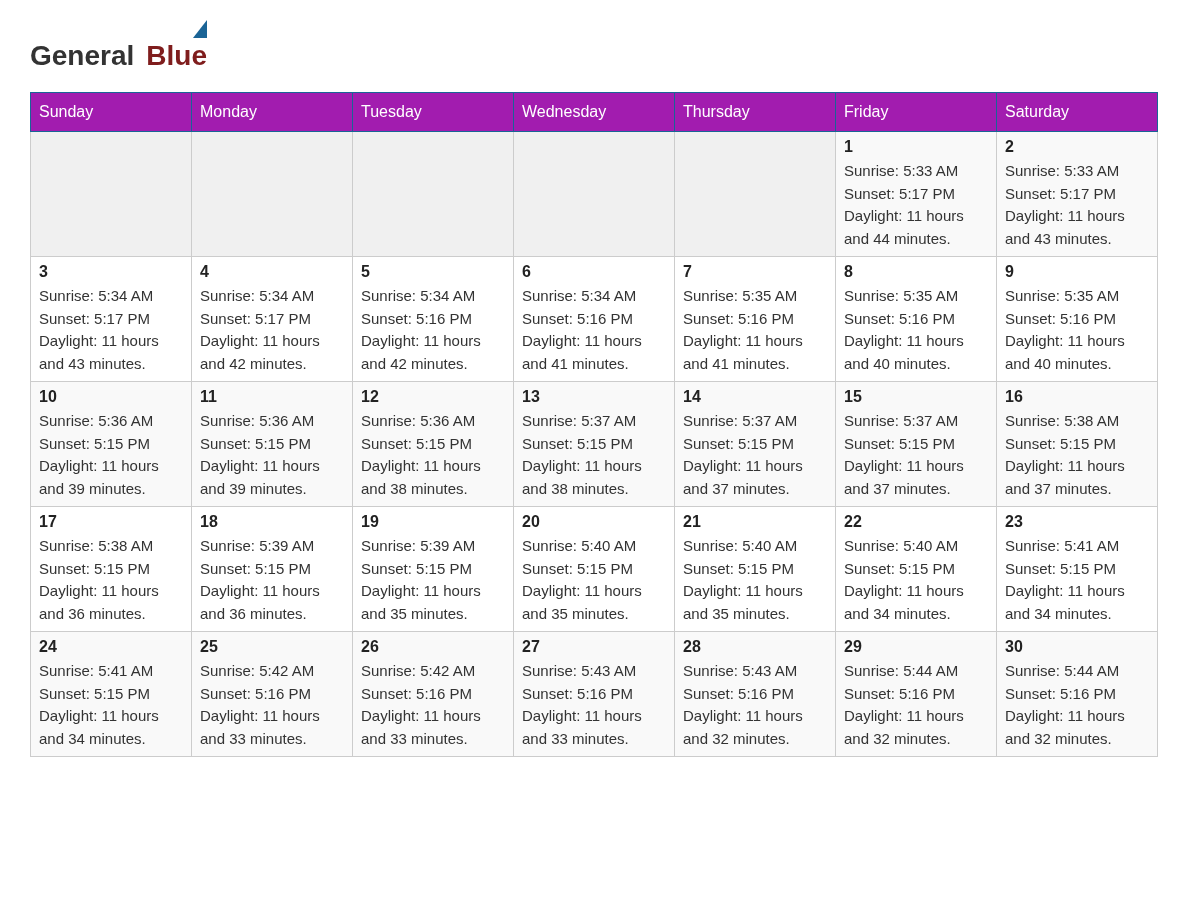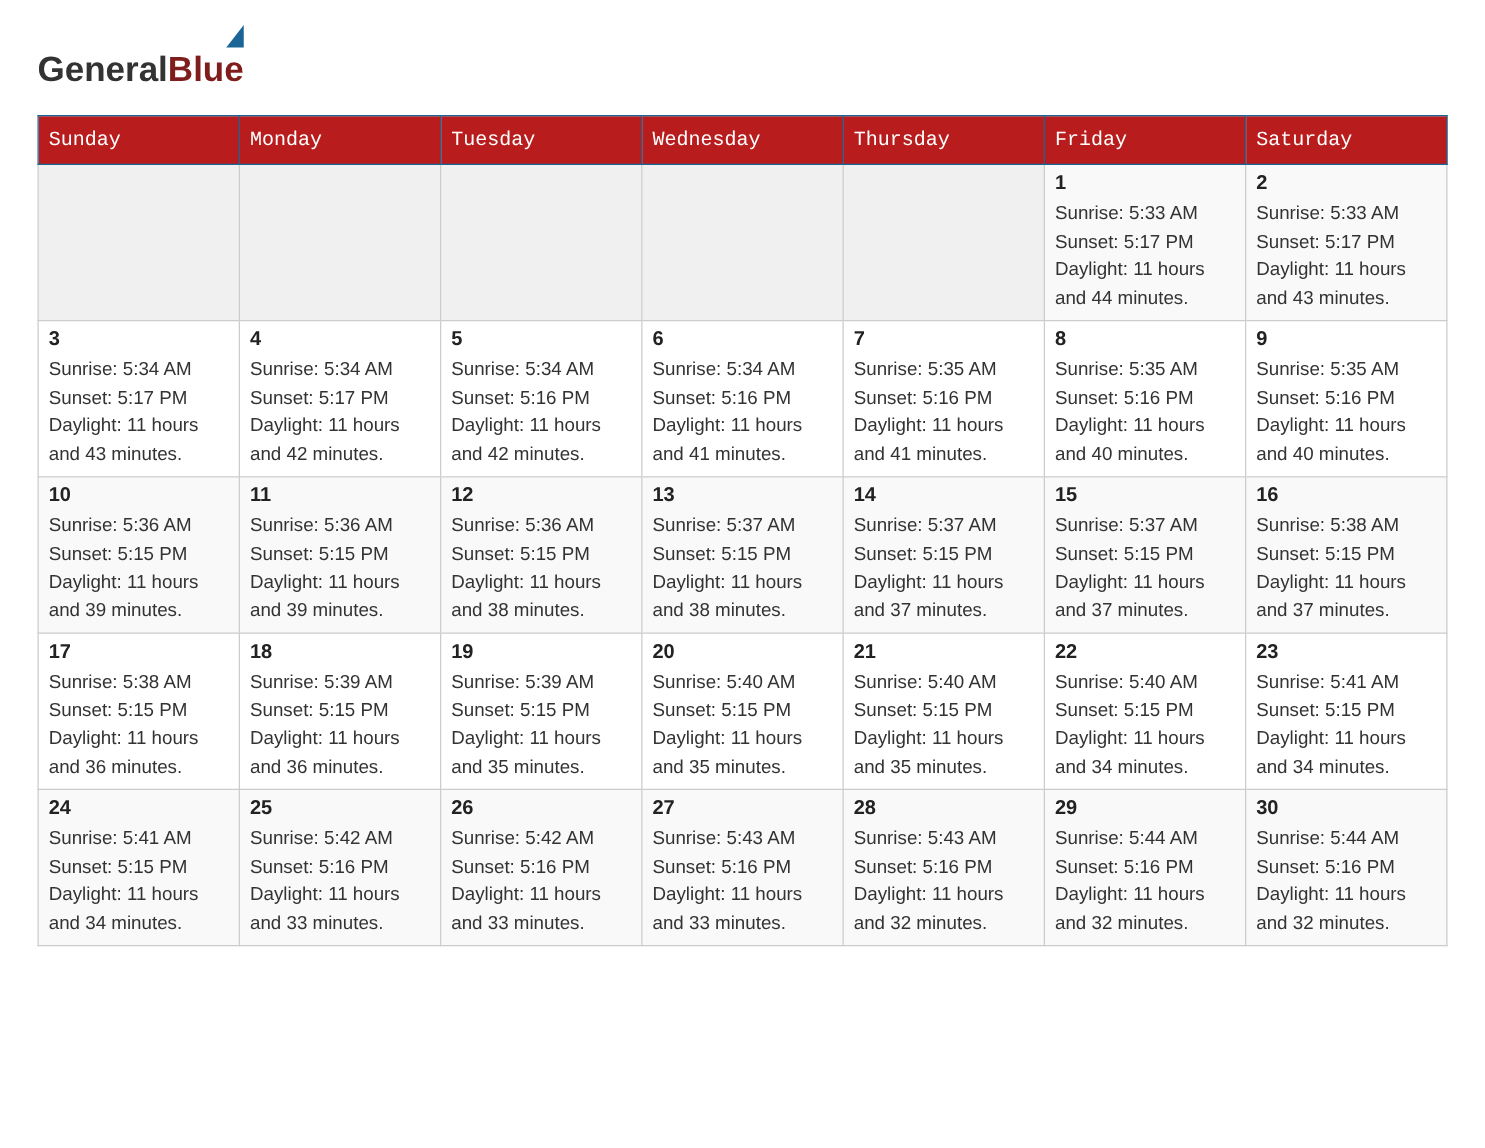"General" .logo { gap: 0 -> 12px }
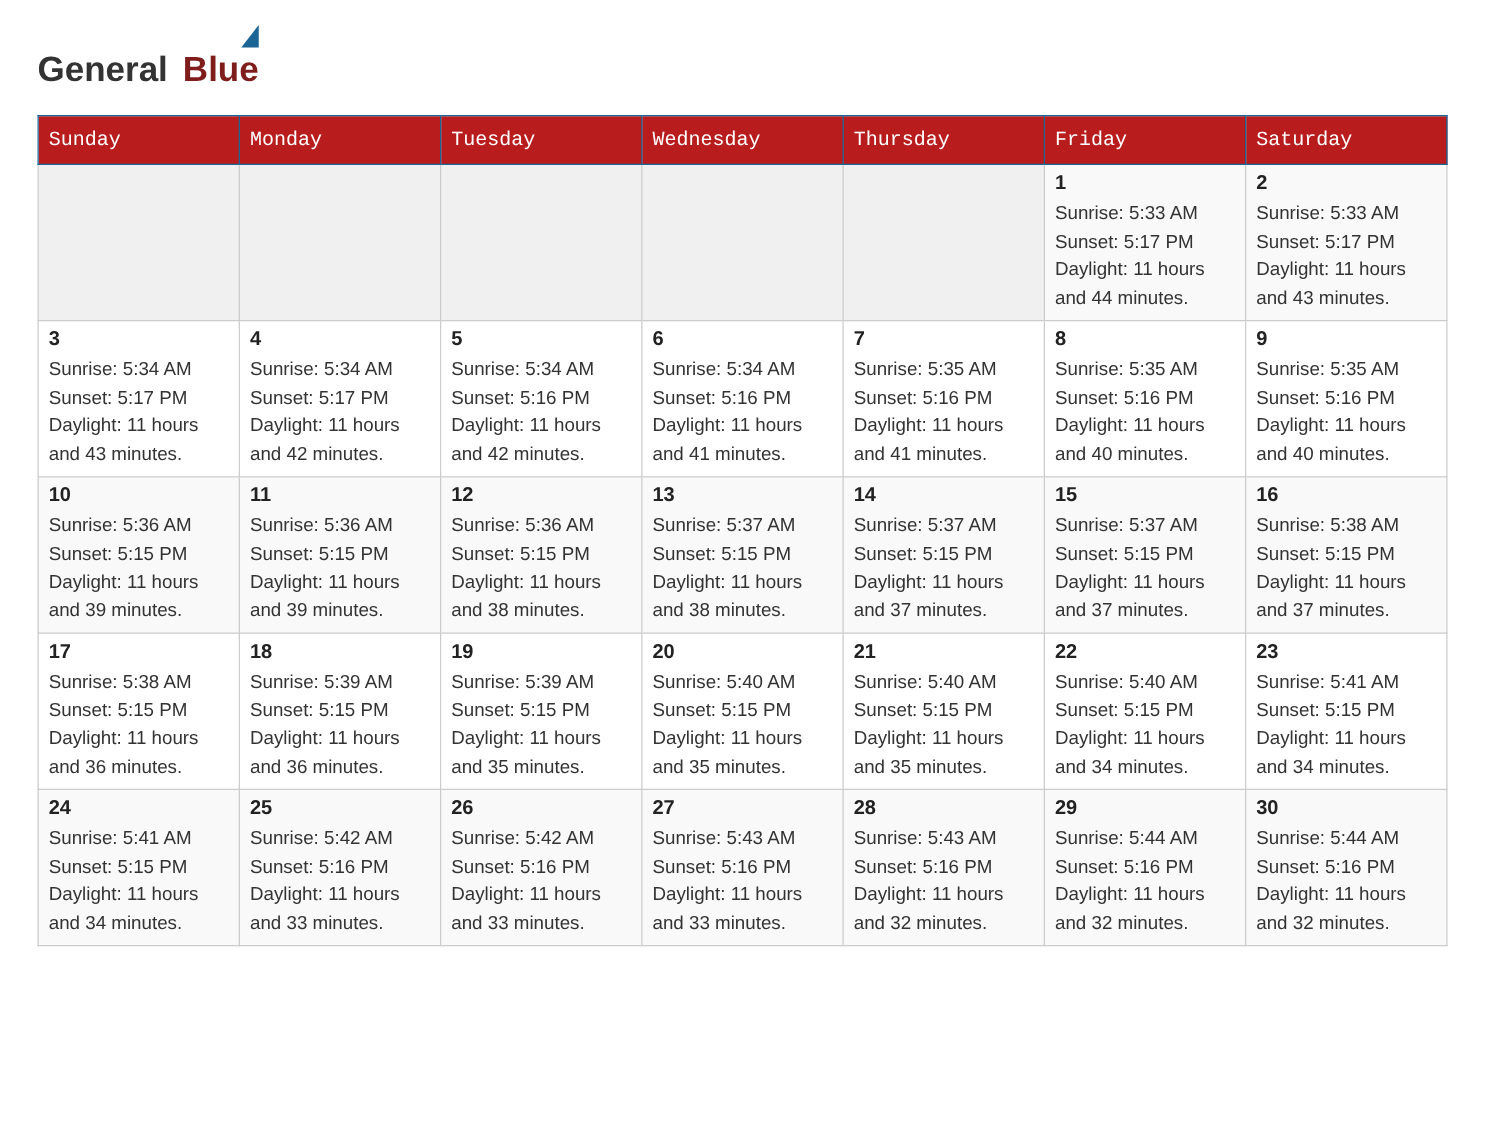"Sunday" thead tr th { background-color: #b91c1c -> #a21caf; font-family: Liberation Mono, monospace -> none }
